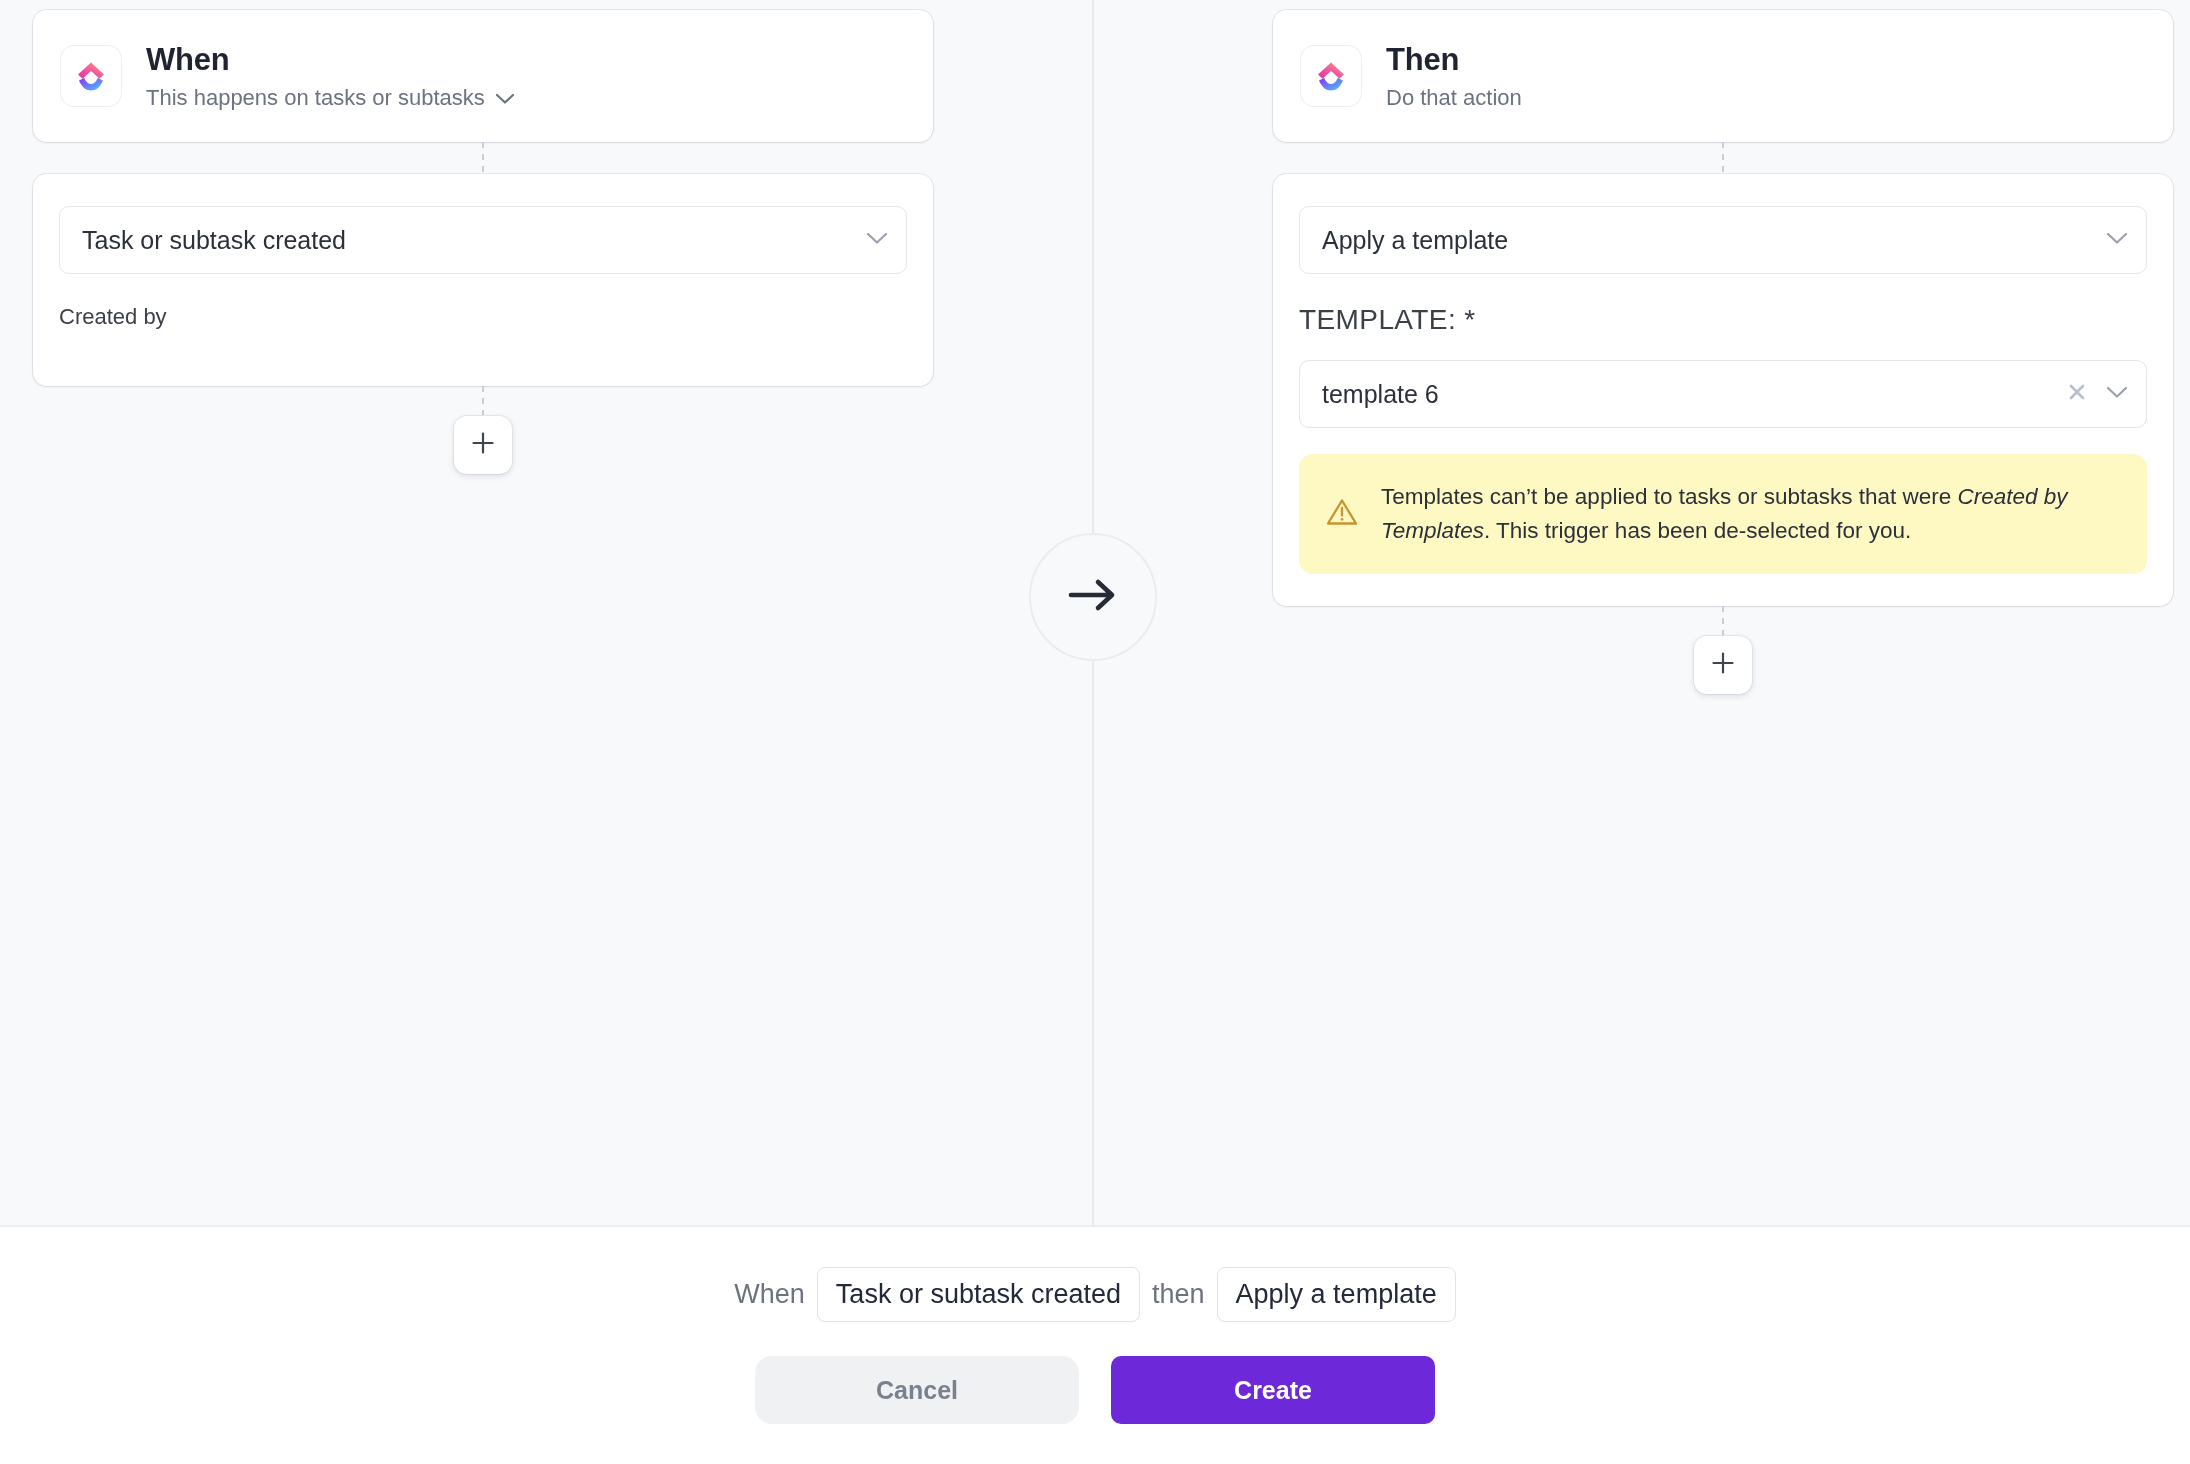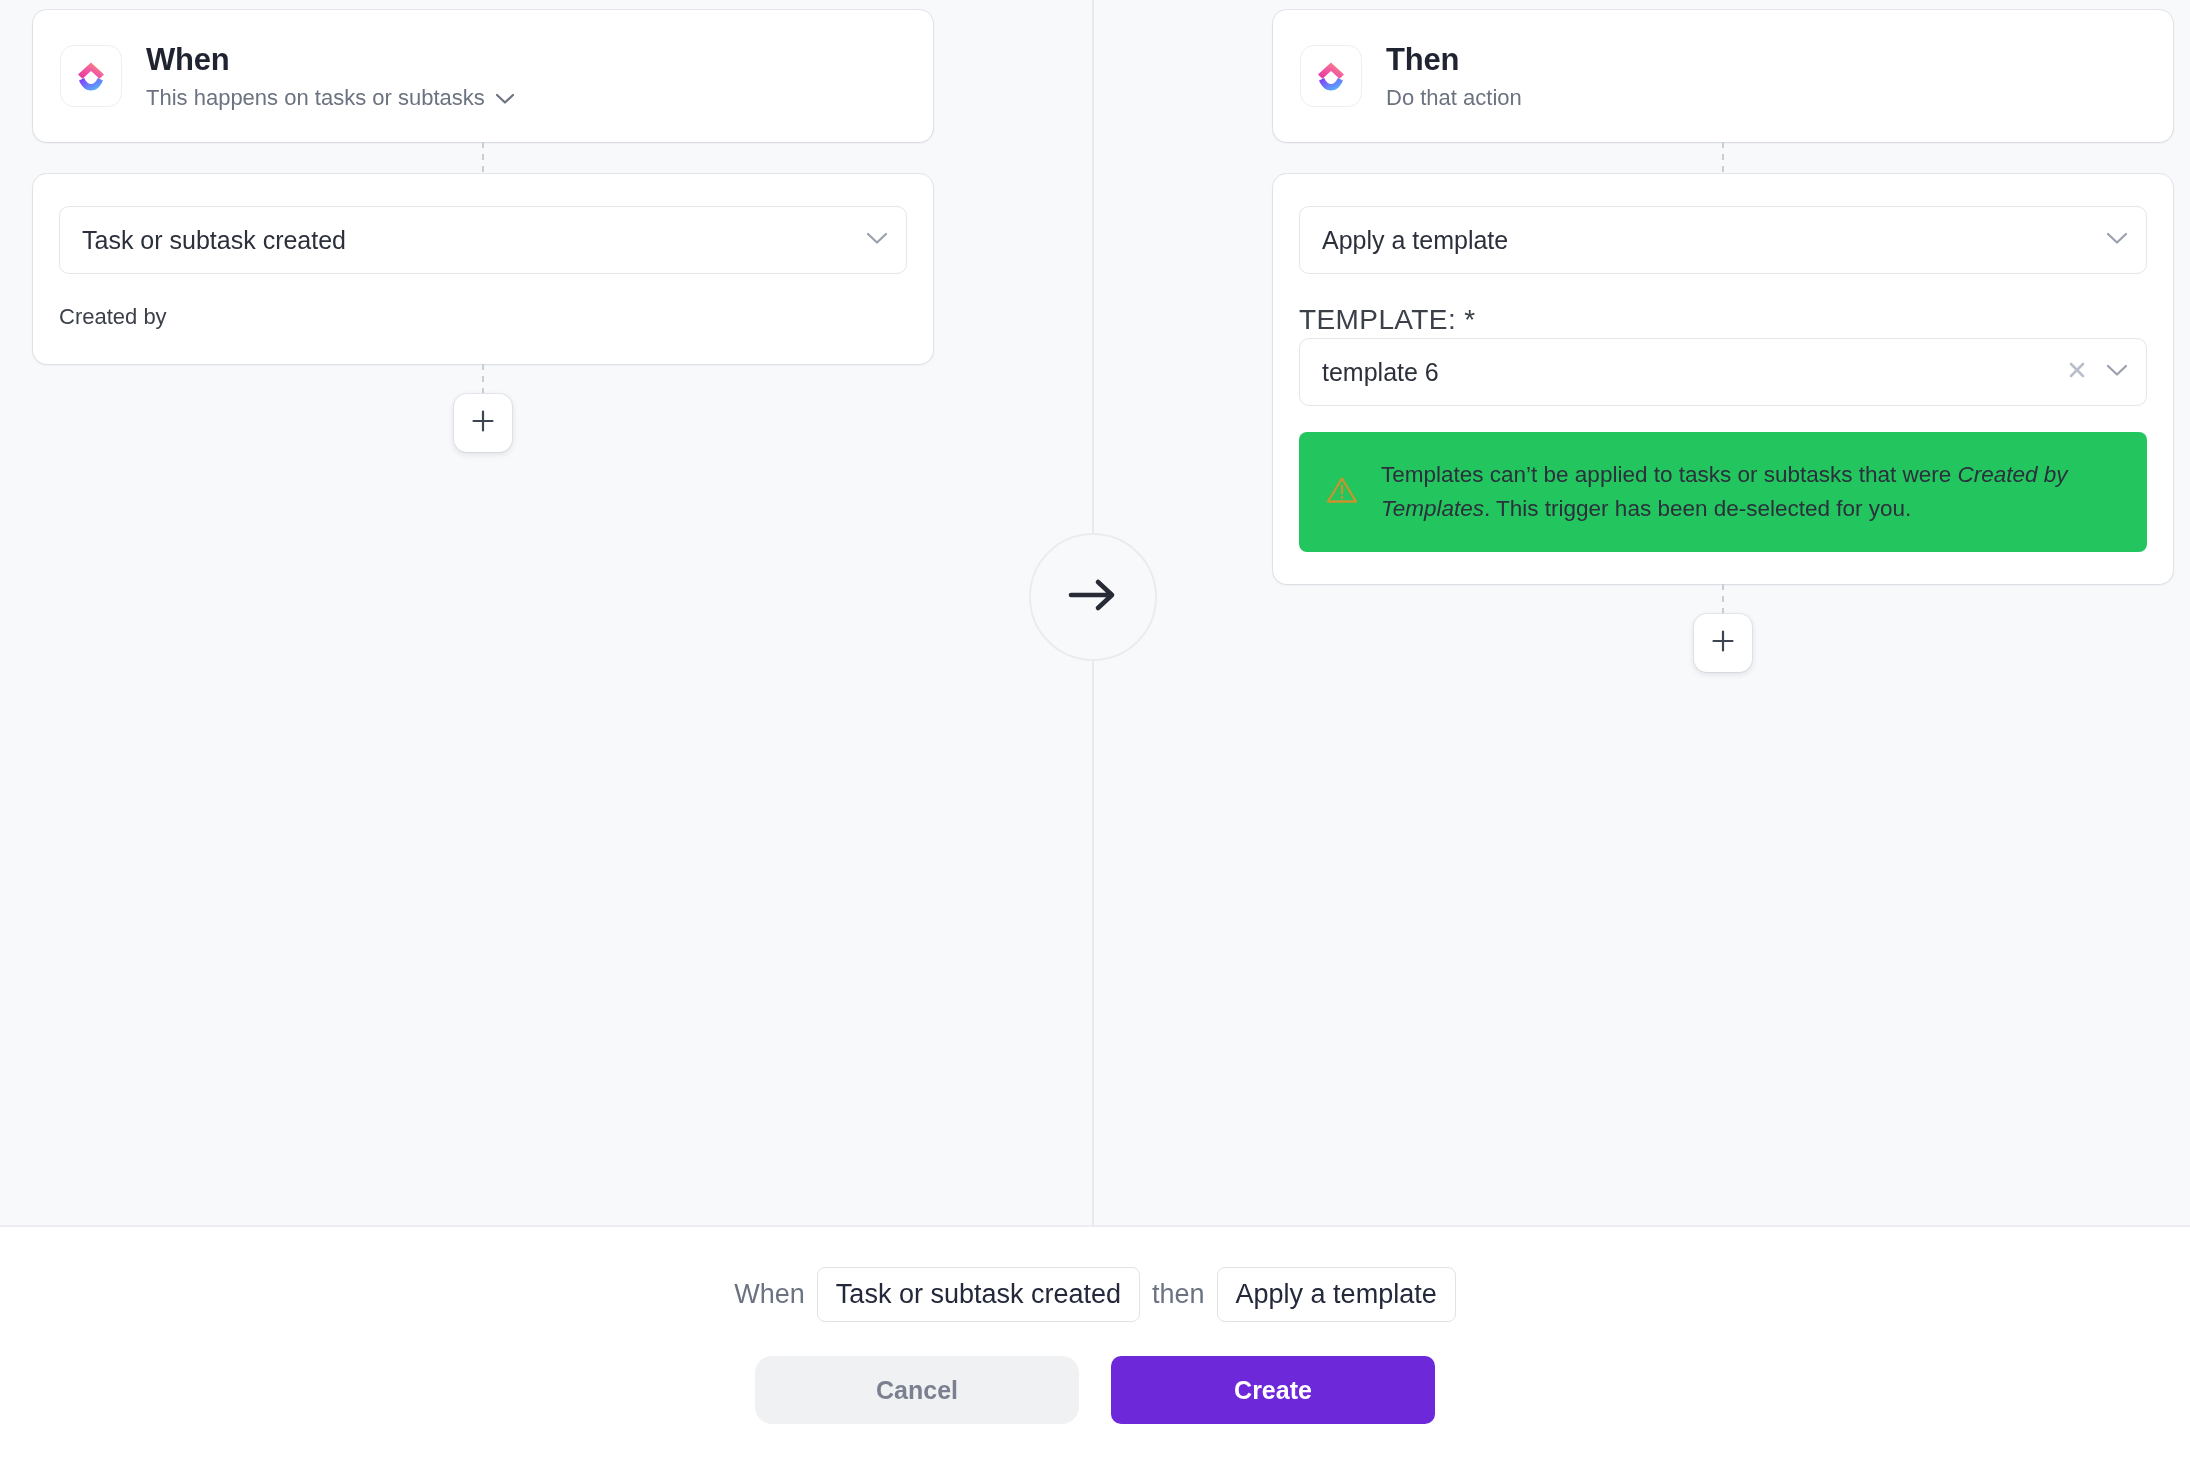"Created by" .field-label { margin-bottom: 2px -> 24px }
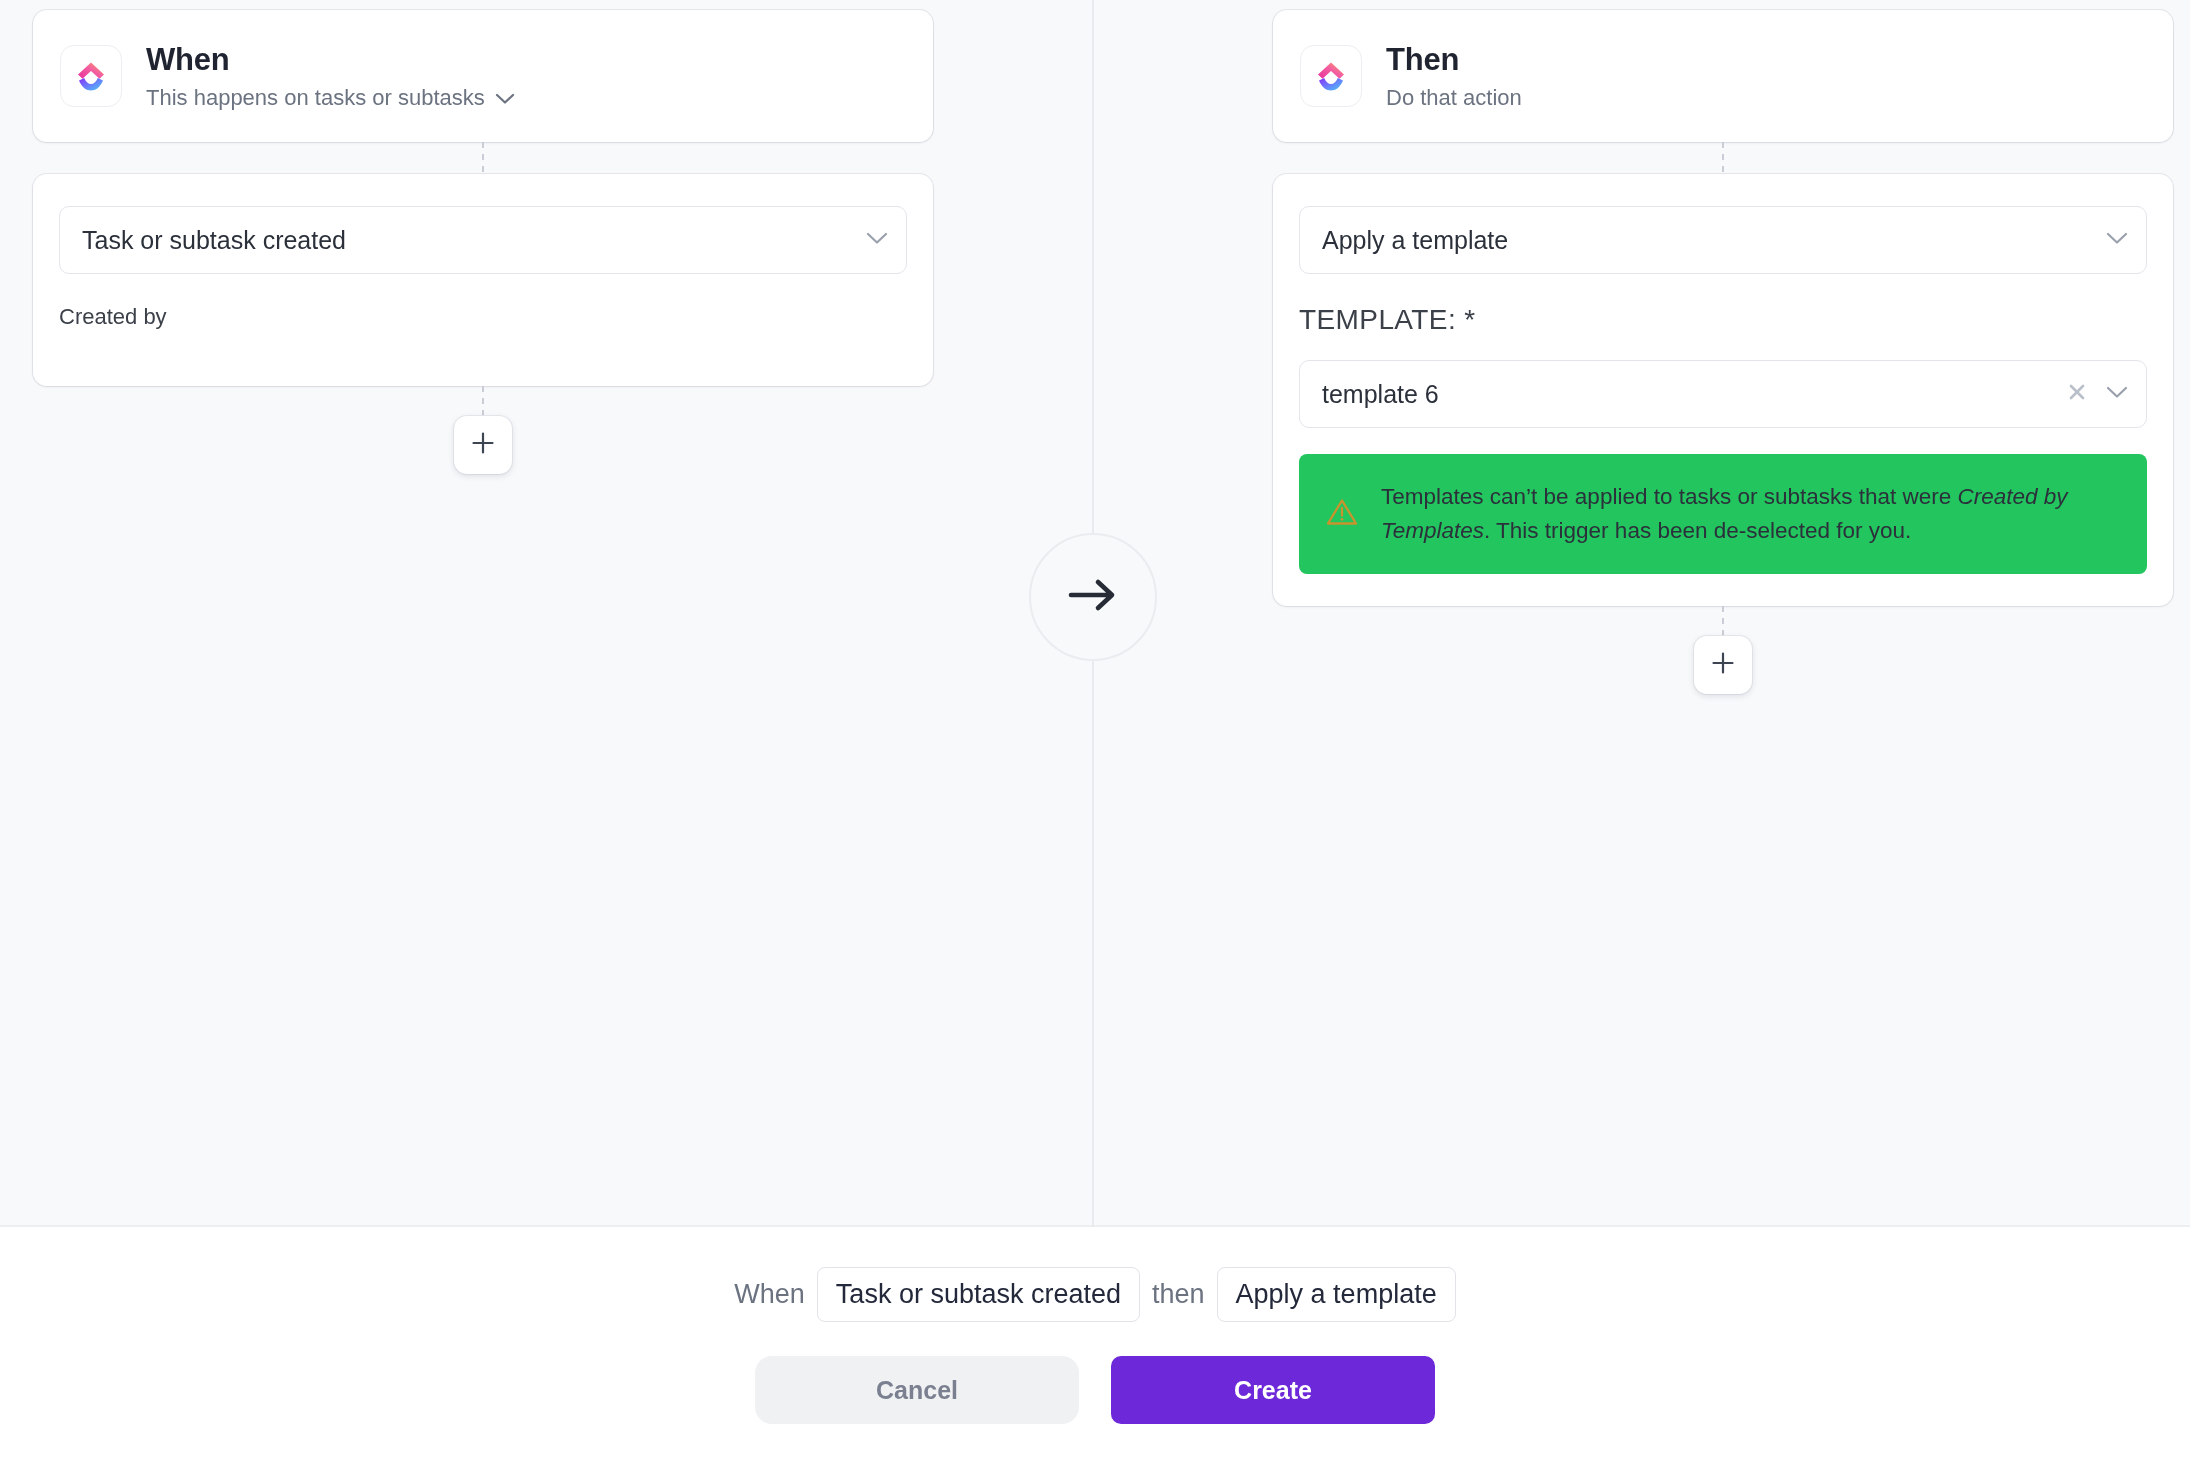"Templates can’t be applied to" .warning { background: #22c55e -> #fef9c3; border-radius: 8px -> 14px }
